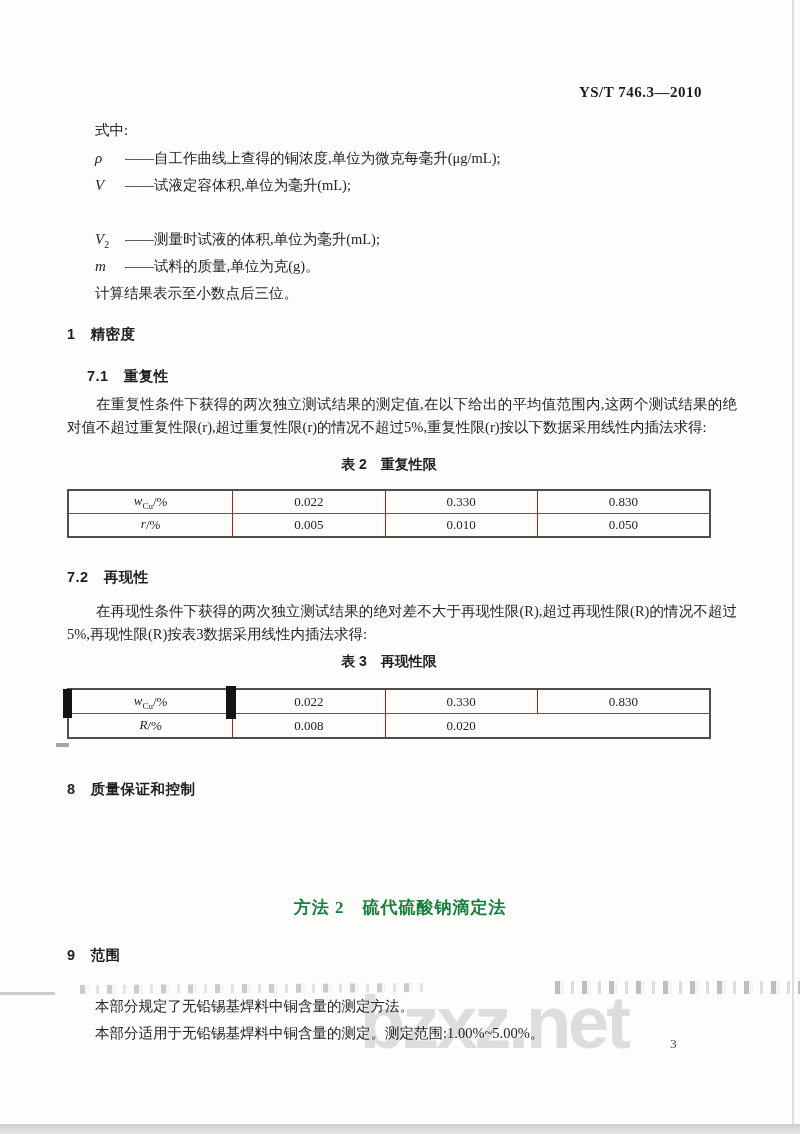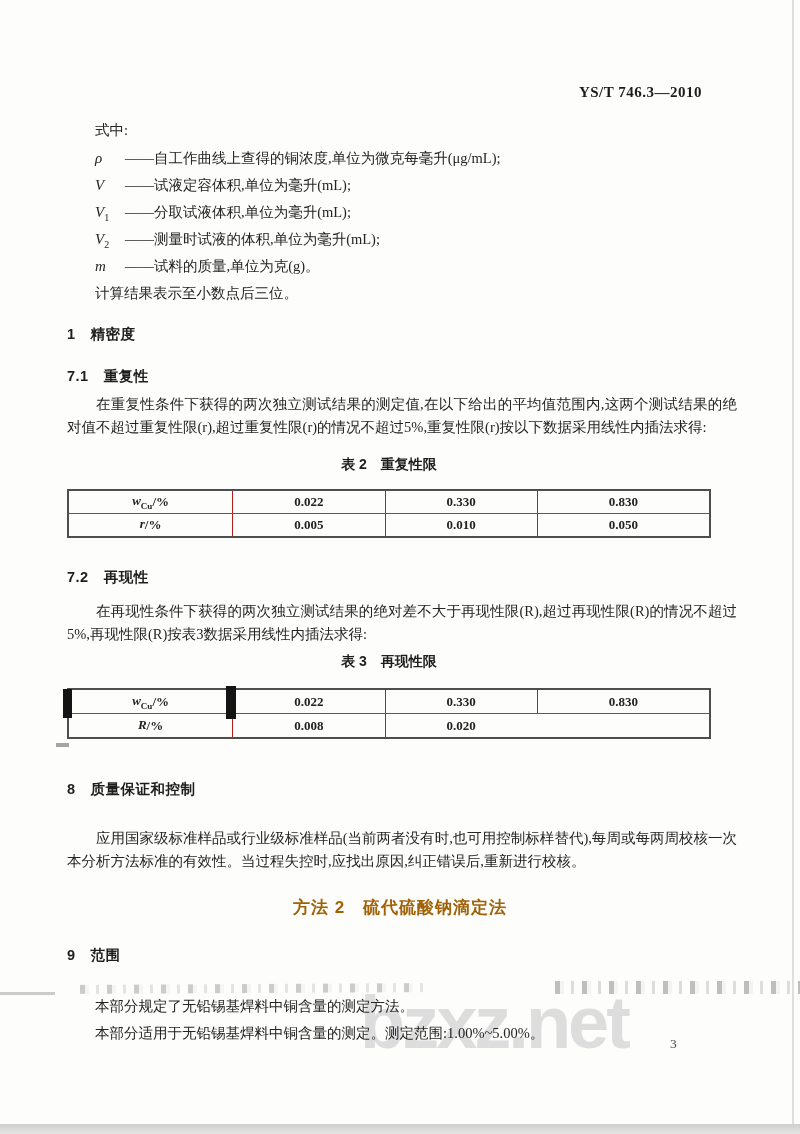"V1——分取试液体积,单位为毫升(mL);" div.abs { html: <div> <span><span>V</span><sub>1</sub></span><span>——分取试液体积,单位为毫升(mL);</span> </div> -> none }
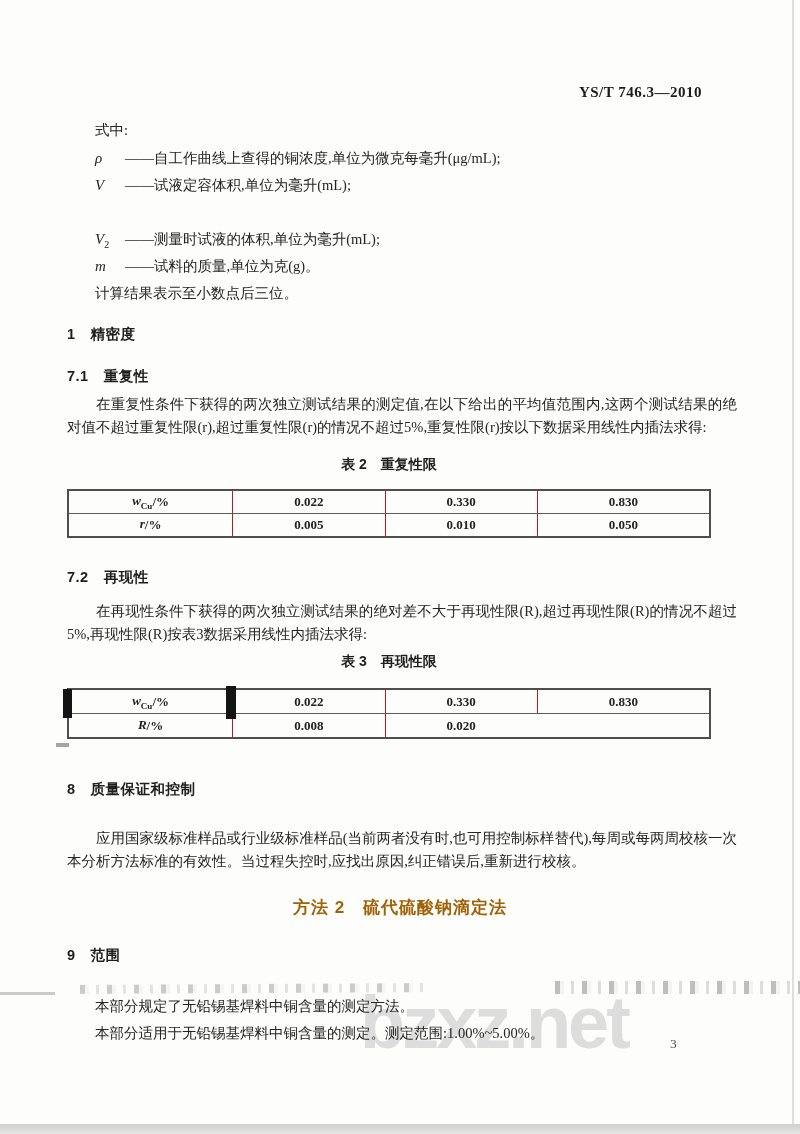"7.1 重复性" div.abs { margin-left: none -> 20px }
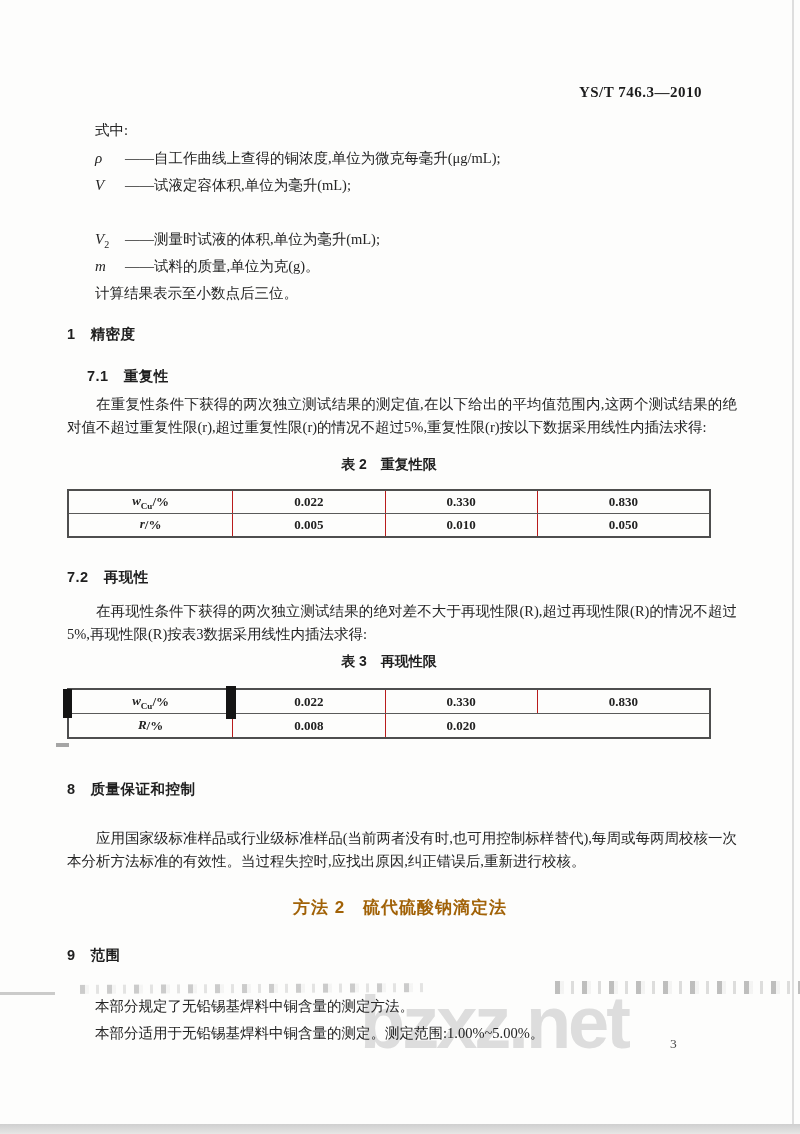"wCu" .trow { font-weight: bold -> none }
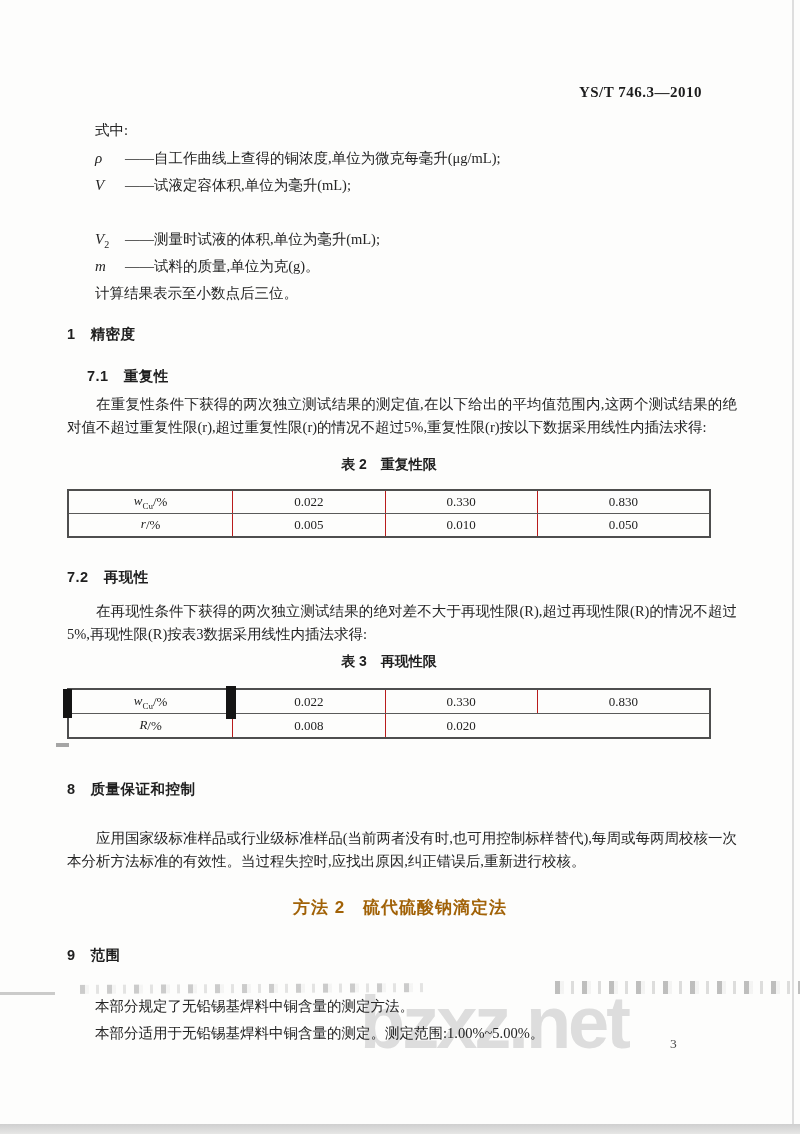"应用国家级标准样品或行业级标准样品(当前两者没有时,也可用控制标样替代),每周或" div.abs { html: <div>应用国家级标准样品或行业级标准样品(当前两者没有时,也可用控制标样替代),每周或每两周校核一次本分析方法标准的有效性。当过程失控时,应找出原因,纠正错误后,重新进行校核。</div> -> none }
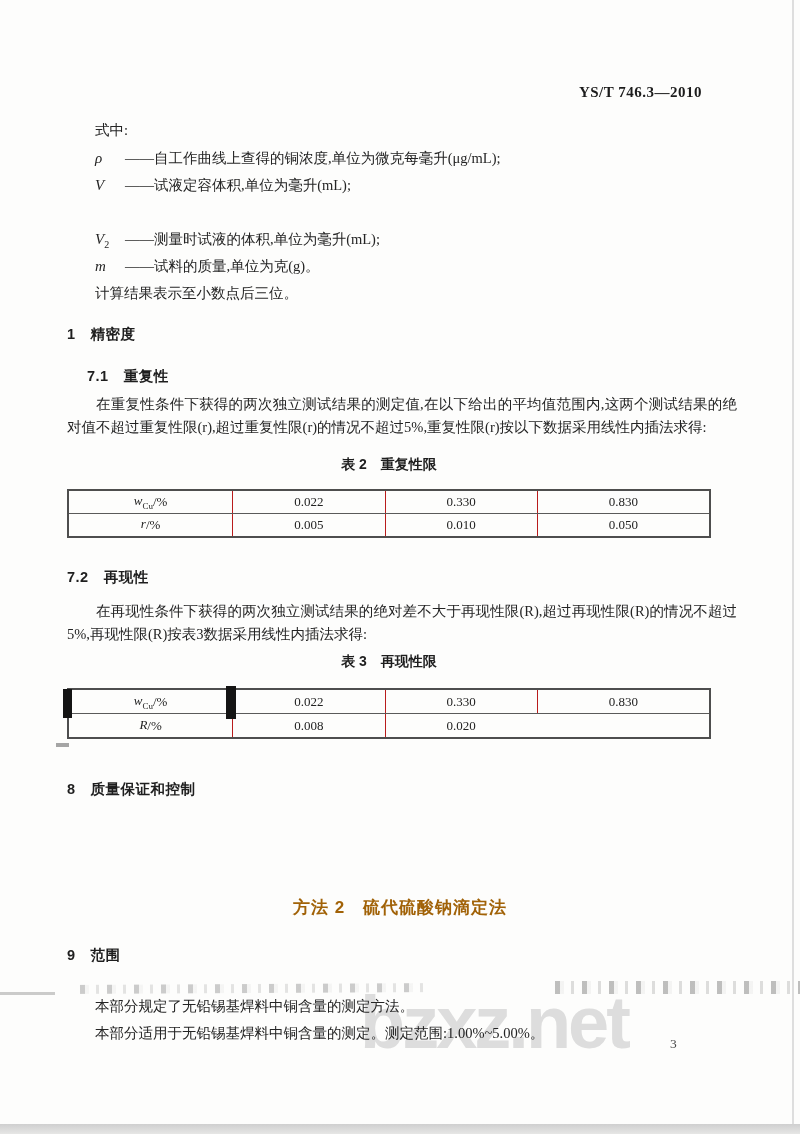"方法 2 硫代硫酸钠滴定法" .h2big { color: #a16207 -> #15803d; font-family: Liberation Sans, sans-serif -> Liberation Serif, serif }
